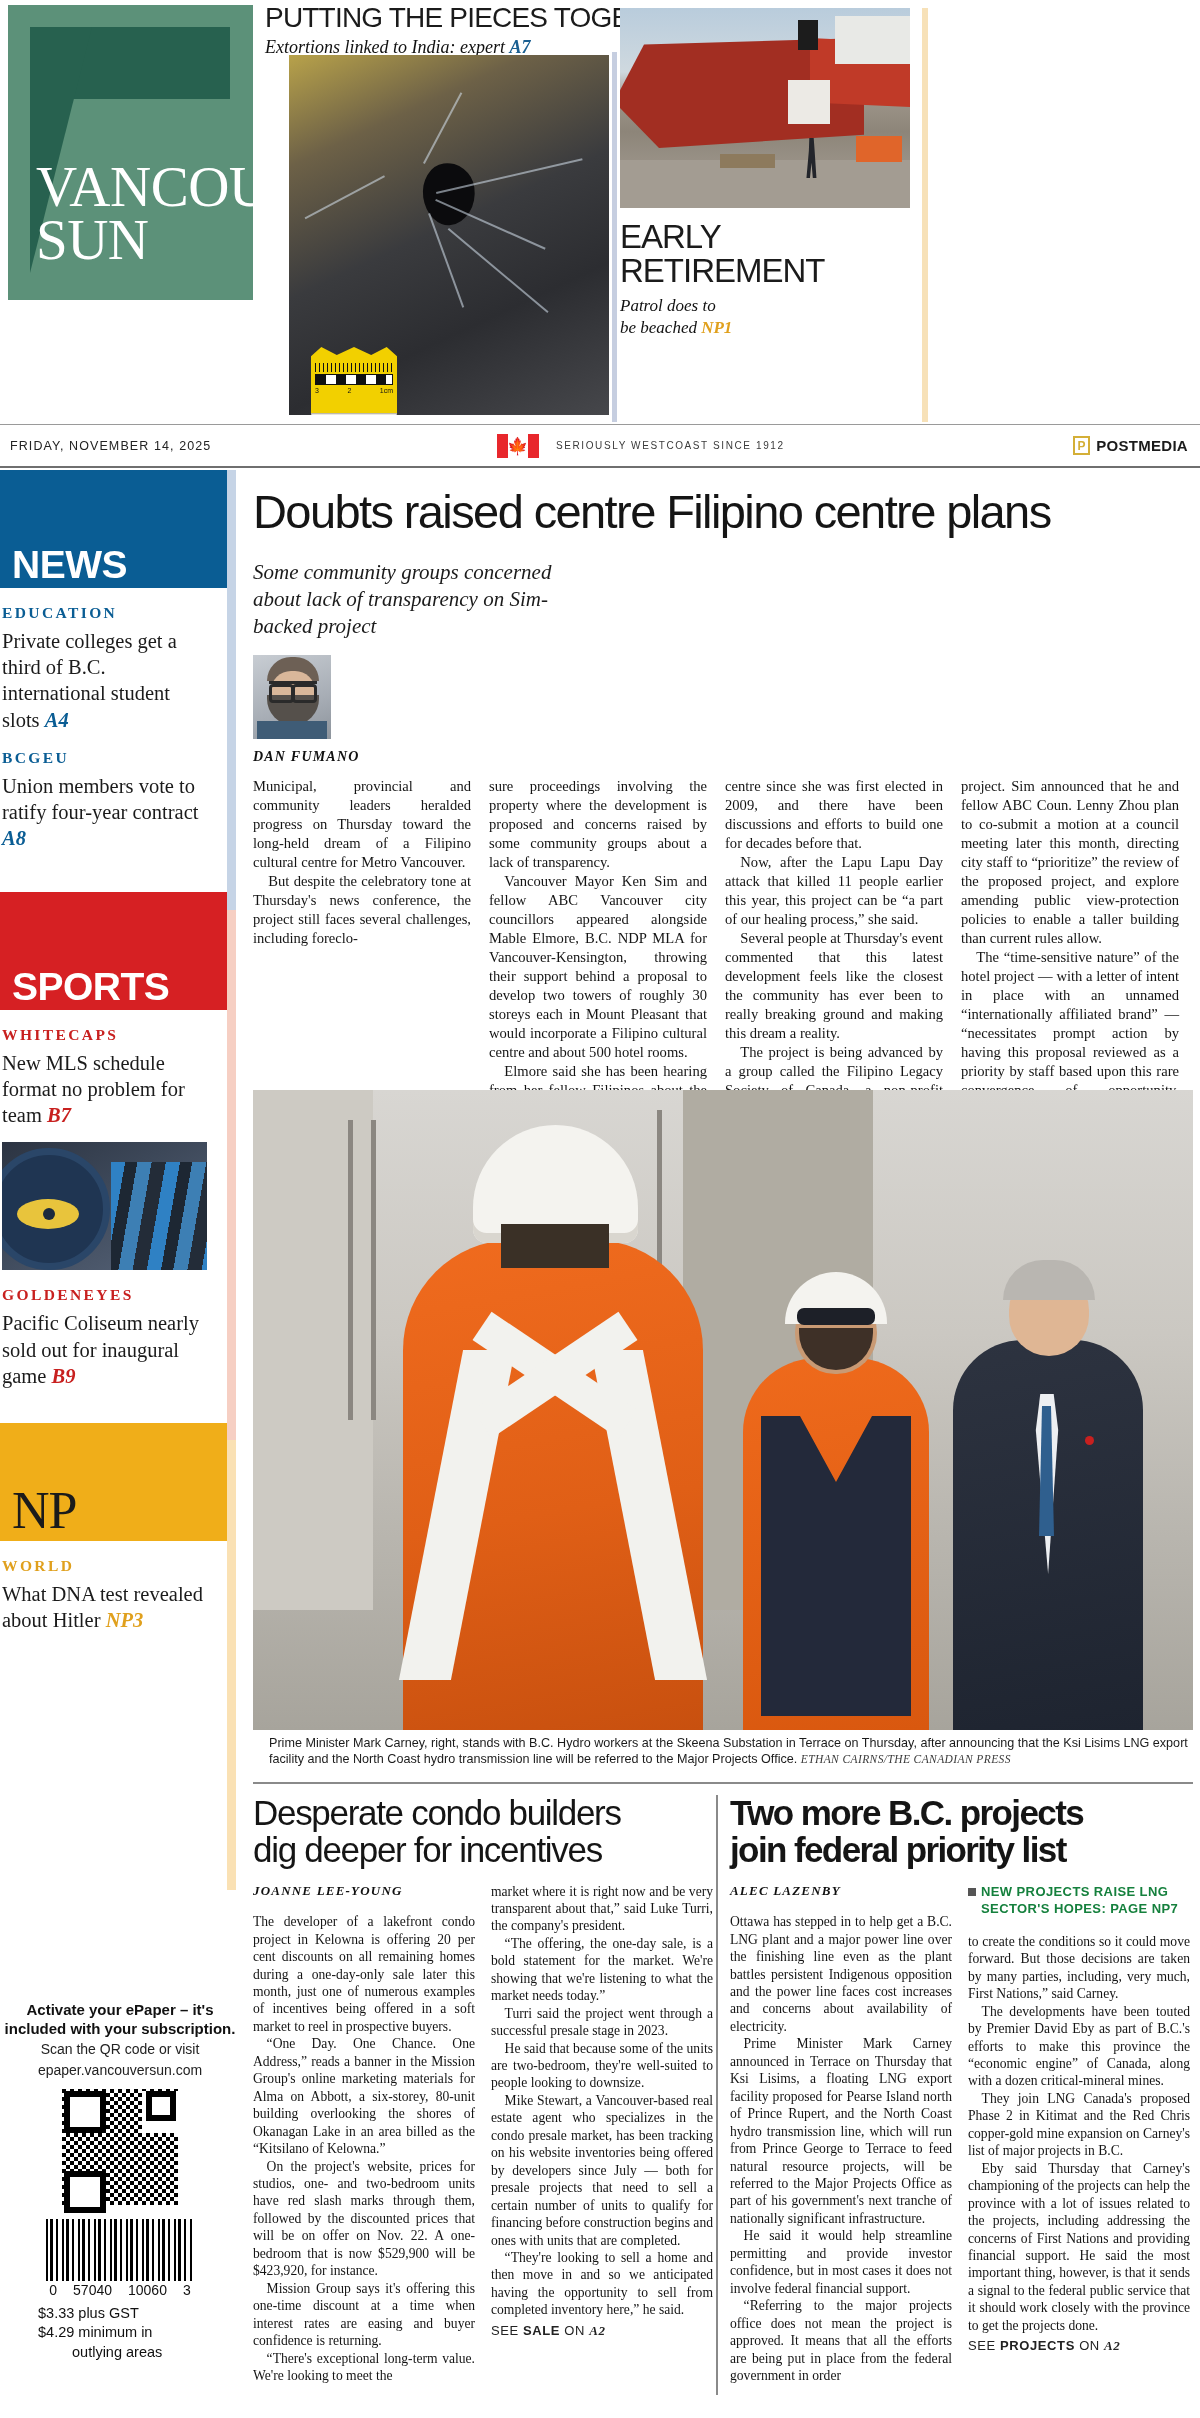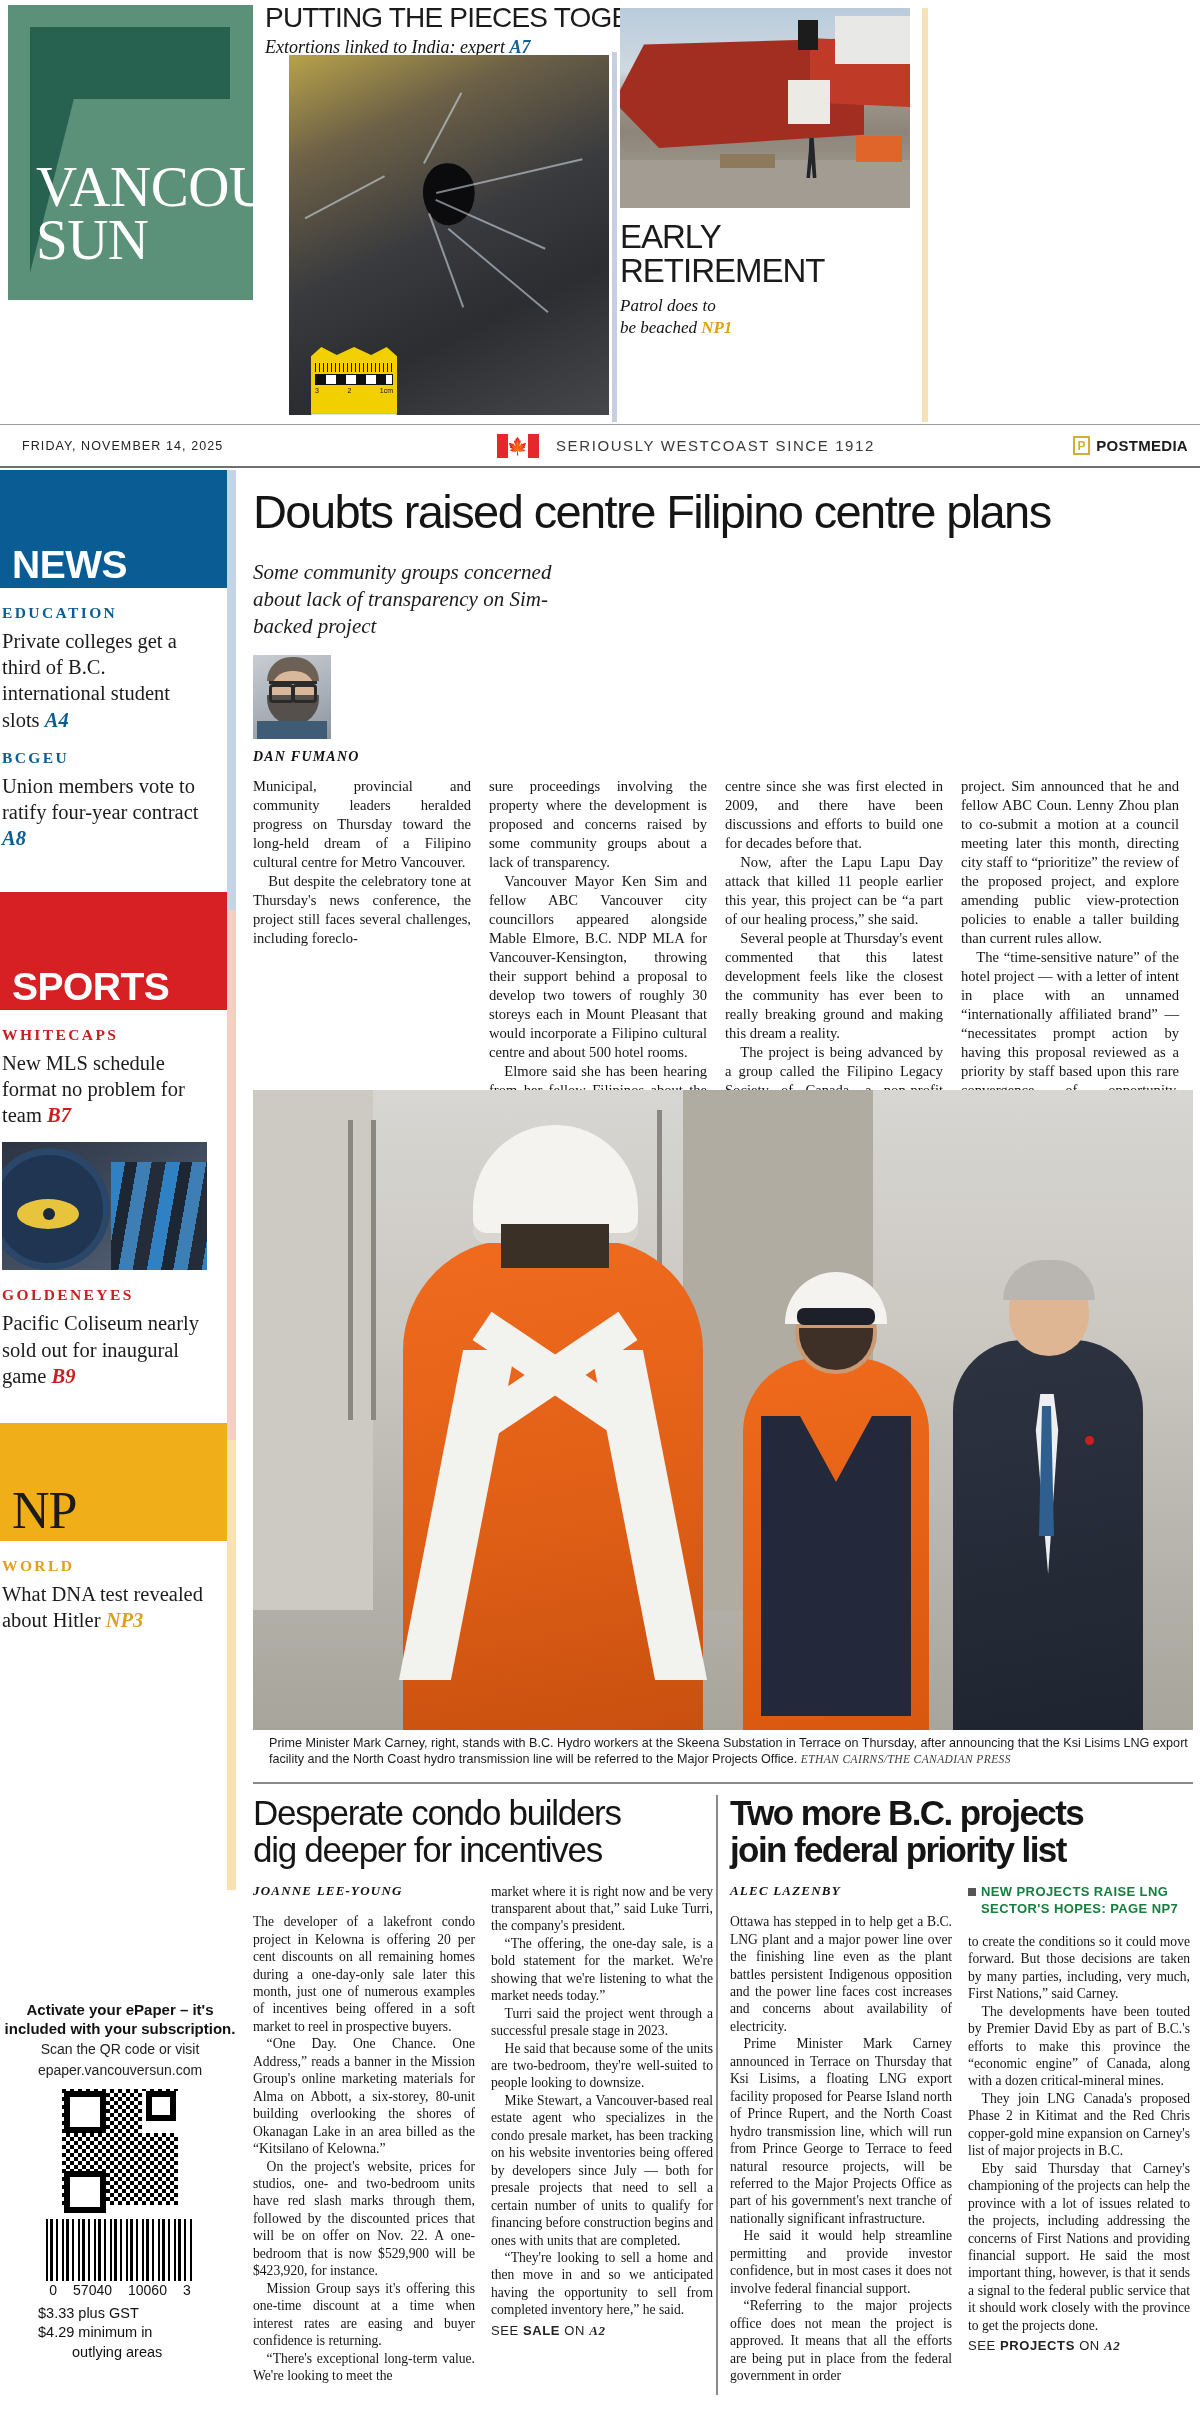"FRIDAY, NOVEMBER 14, 2025" .date-text { margin-left: 12px -> none }
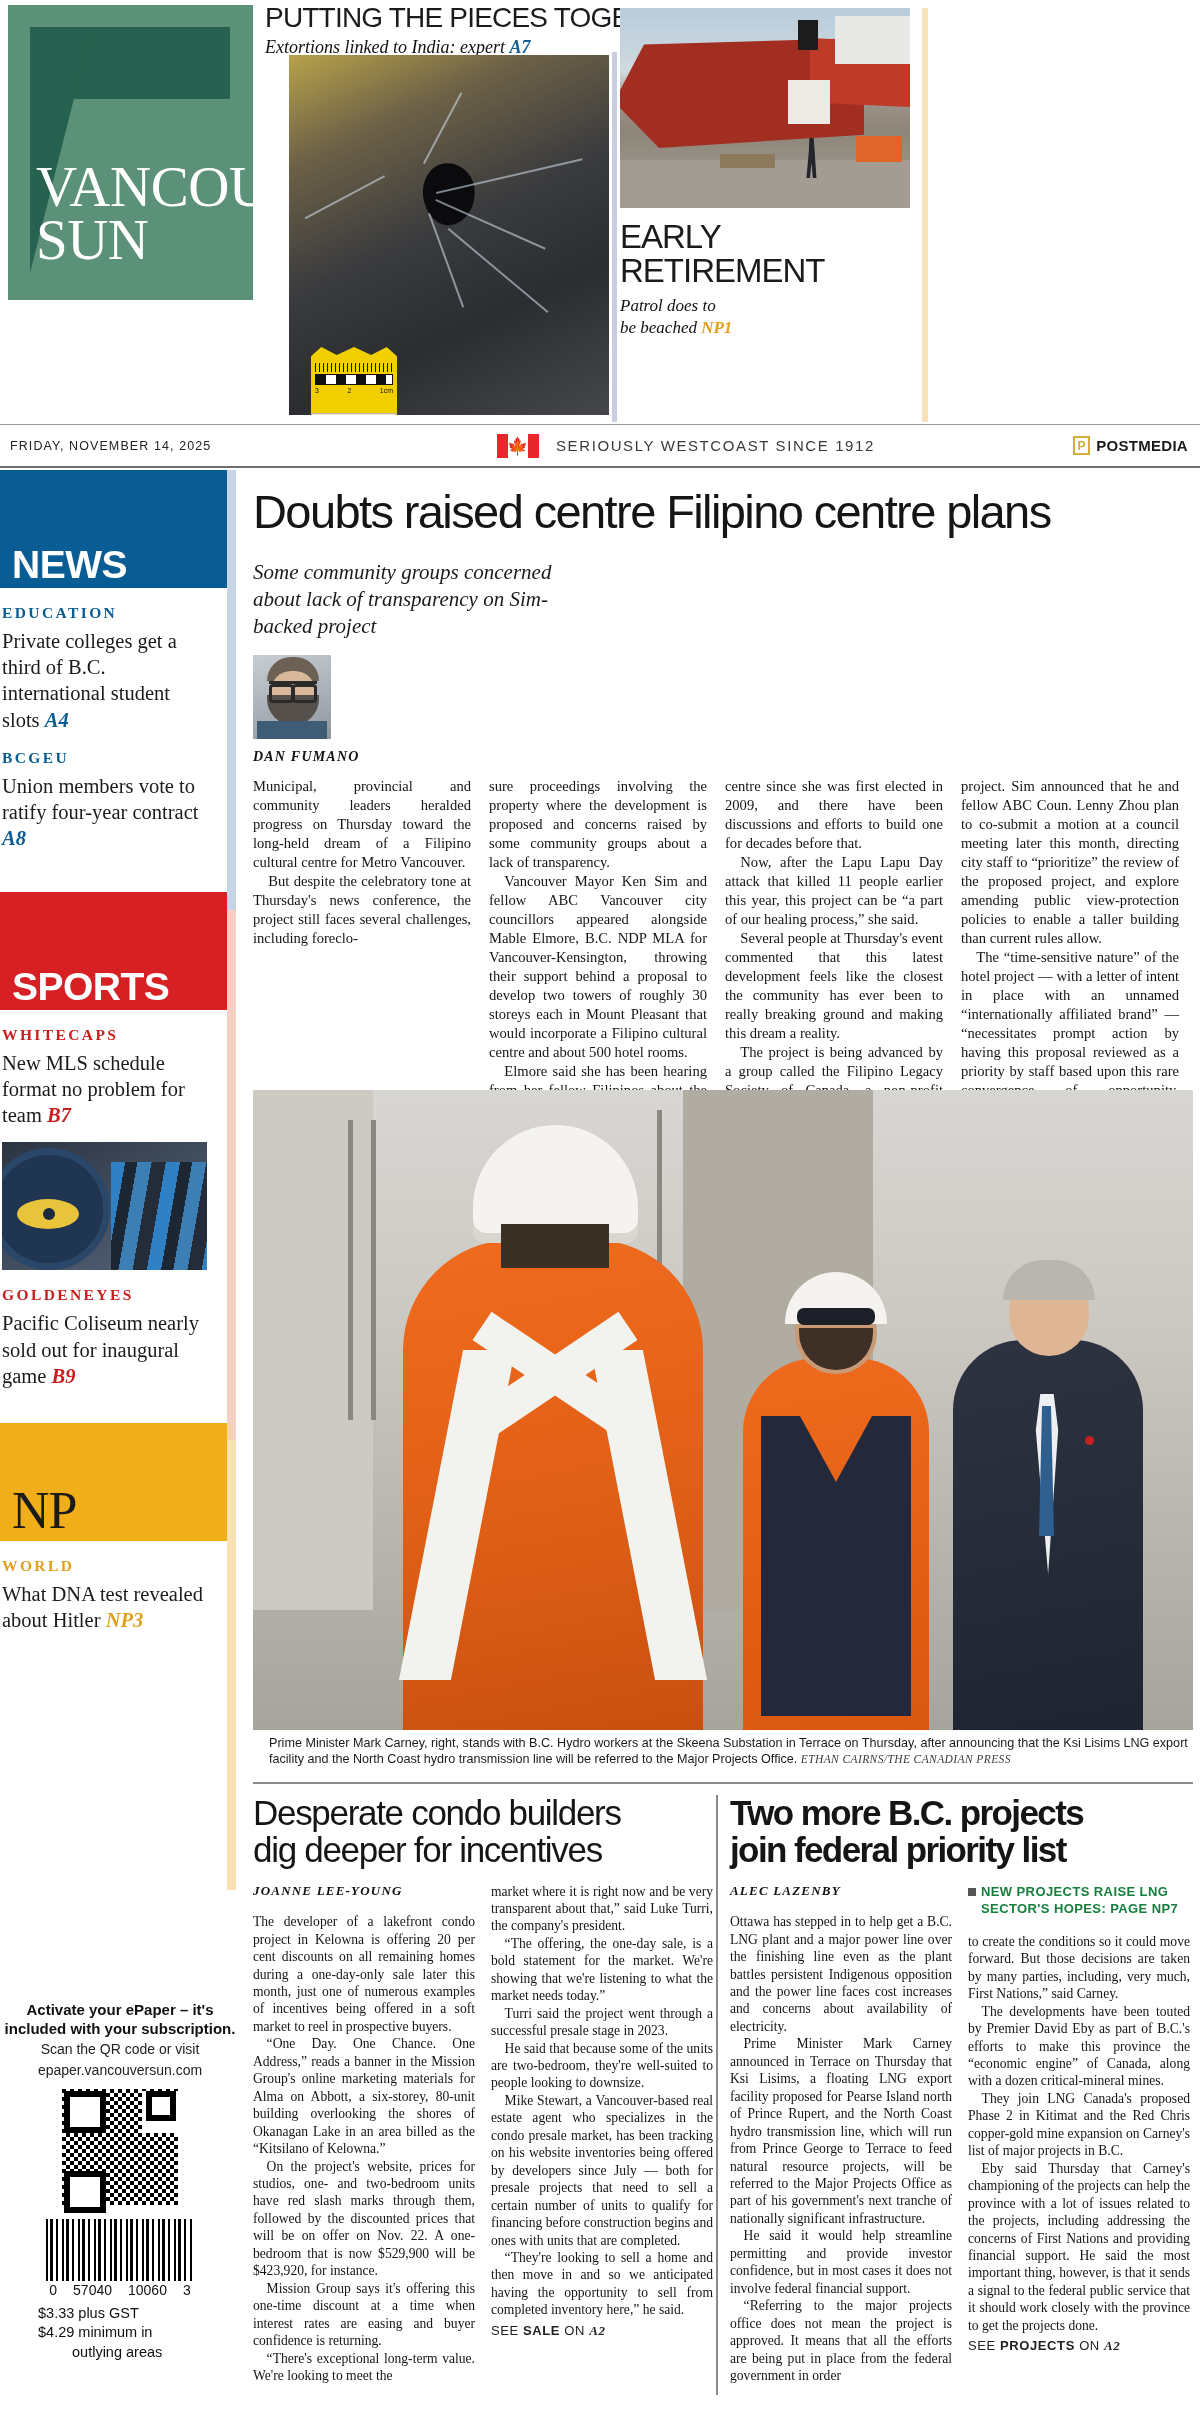"SERIOUSLY WESTCOAST SINCE 1912" .slogan { font-size: 15px -> 10px }
